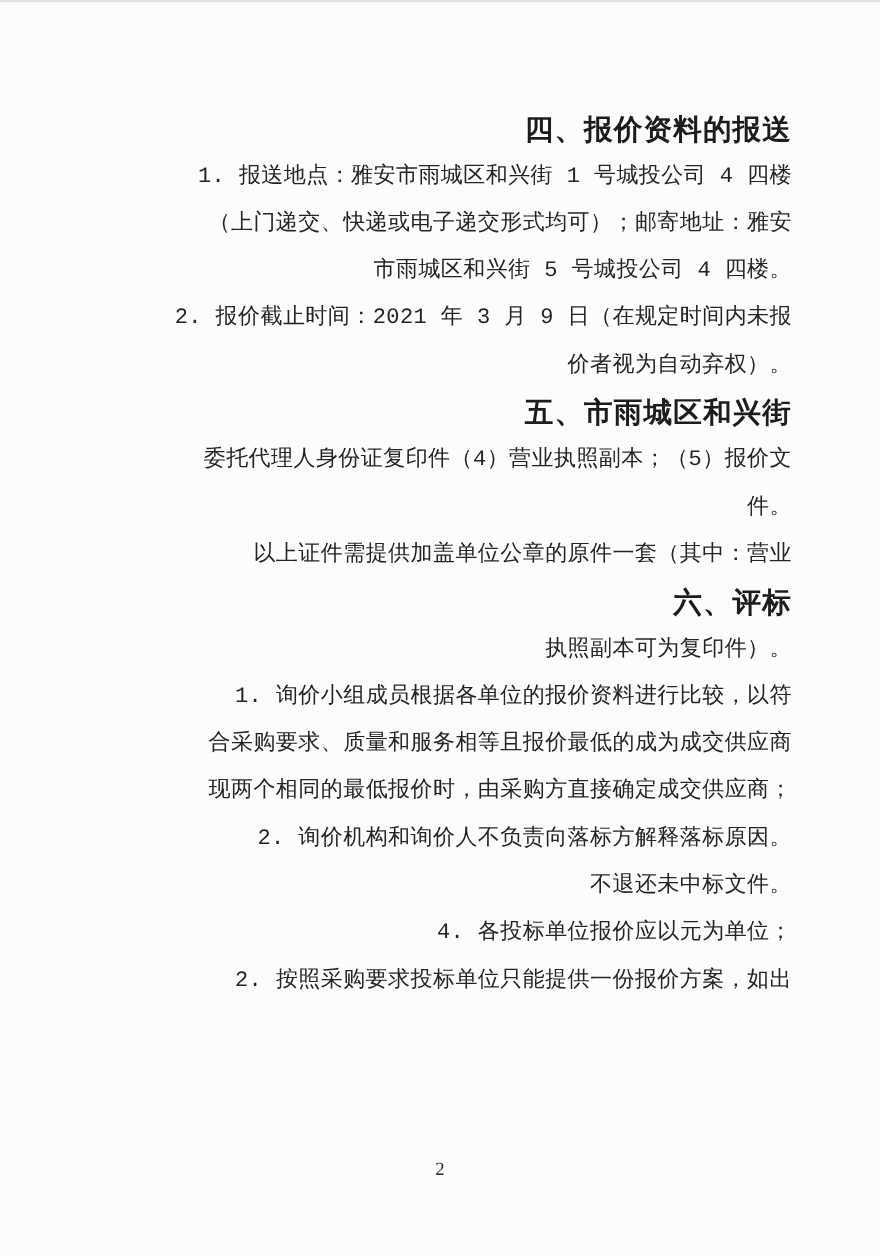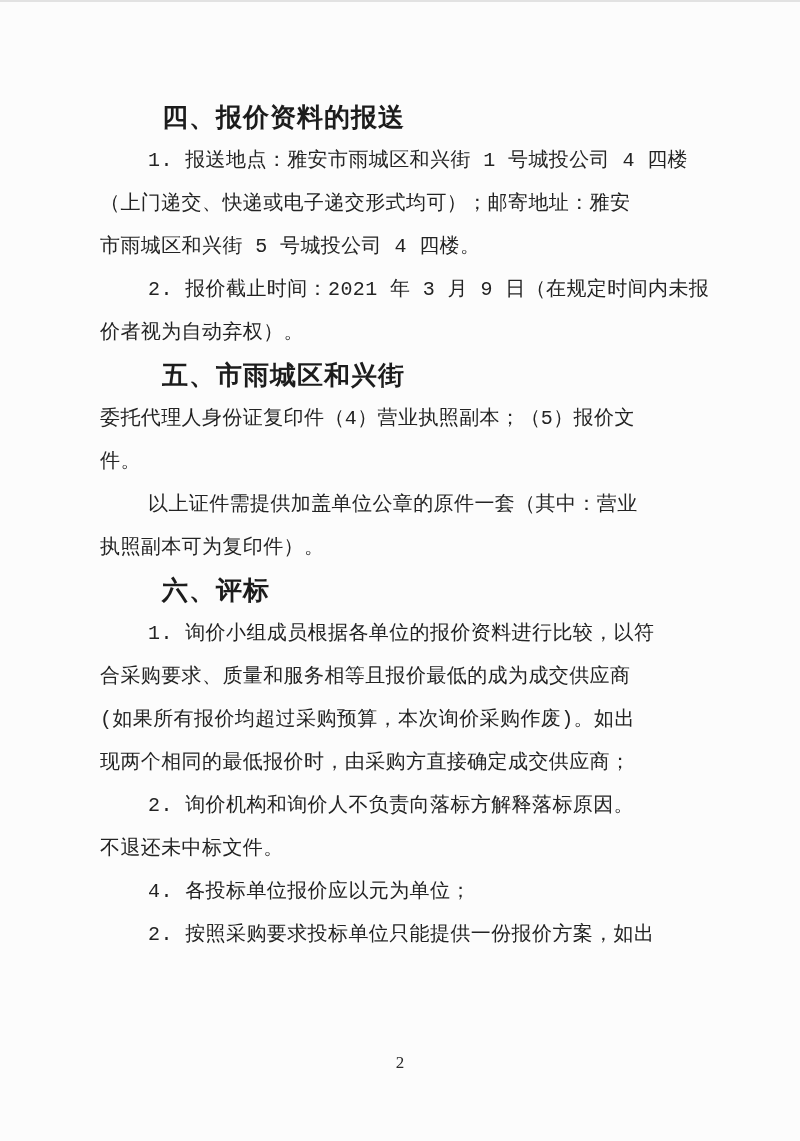"四、报价资料的报送" .doc { text-align: none -> right }
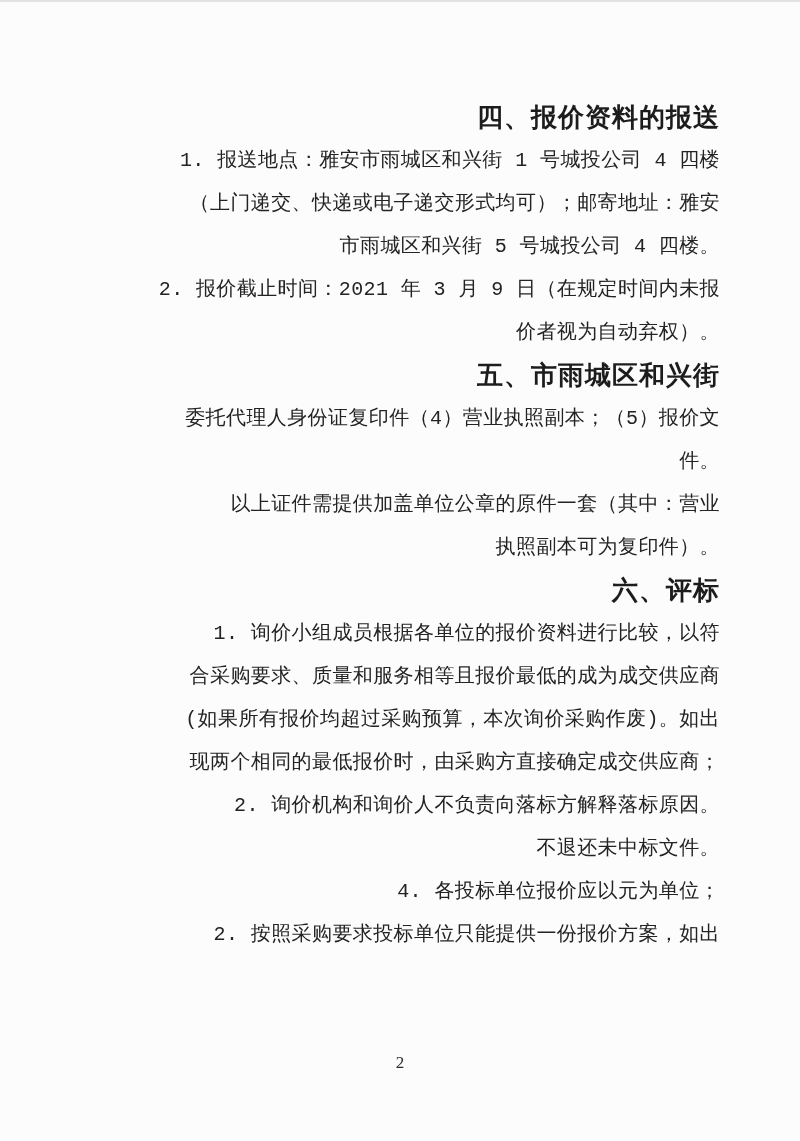"执照副本可为复印件）。" div.line { order: before "六、评标" -> after "六、评标" }
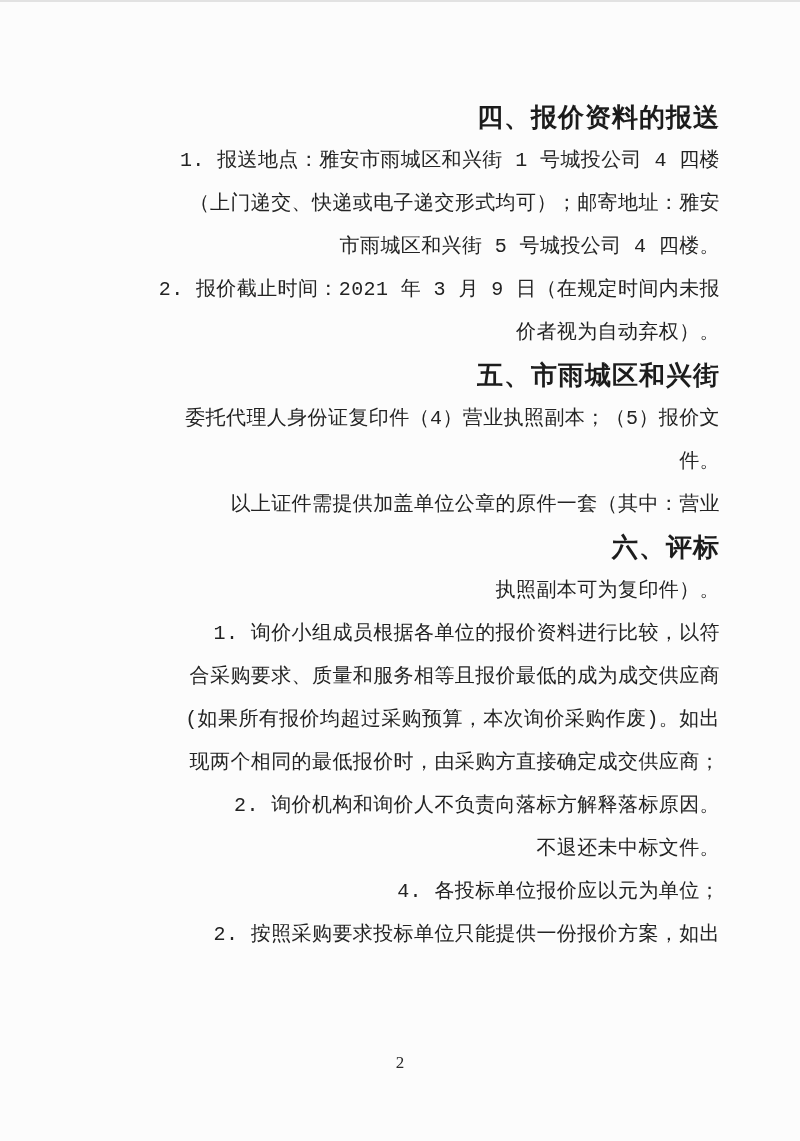"(如果所有报价均超过采购预算，本次询价采购作废)。如出" div.line { html: <div>(如果所有报价均超过采购预算，本次询价采购作废)。如出</div> -> none }
